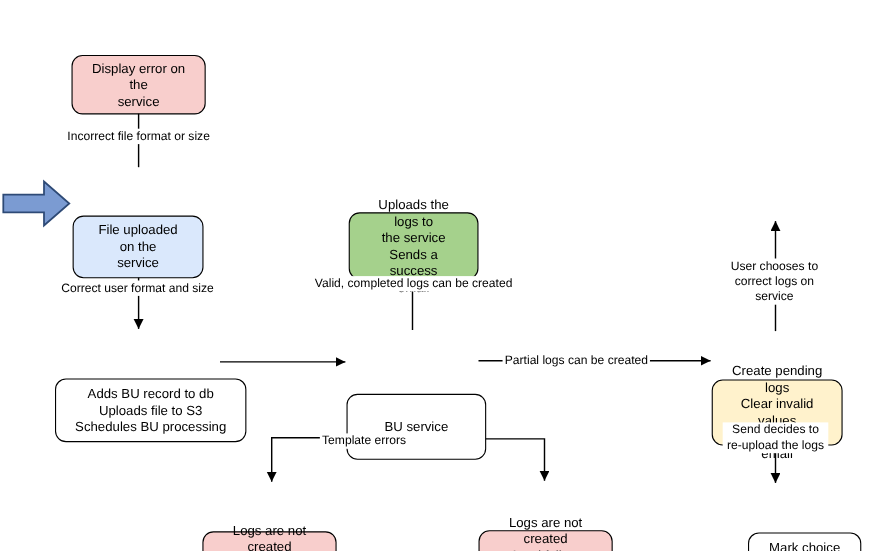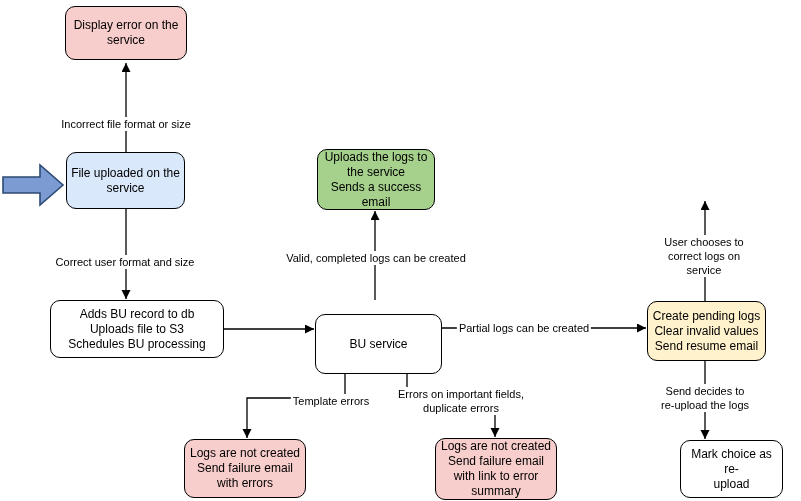"Display error on the" .node { margin-top: none -> 44px; padding: 1px 3px -> 1px 16px }
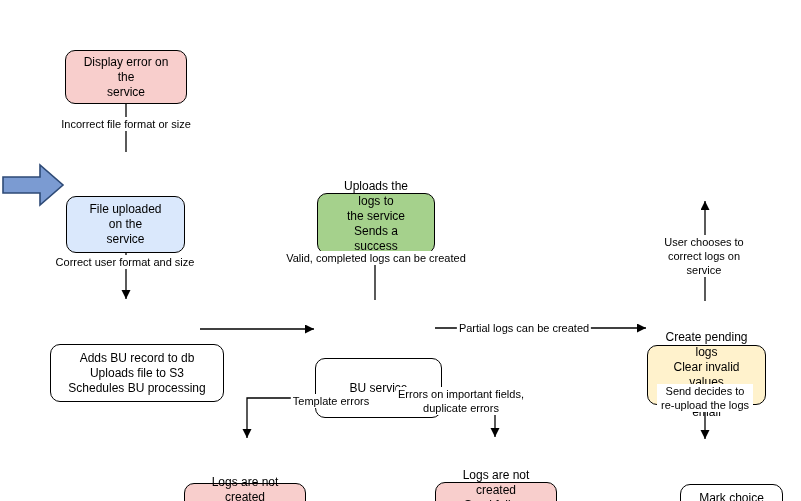"Errors on important fields," div.edge-label { html: <div>Errors on important fields, duplicate errors</div> -> none }
